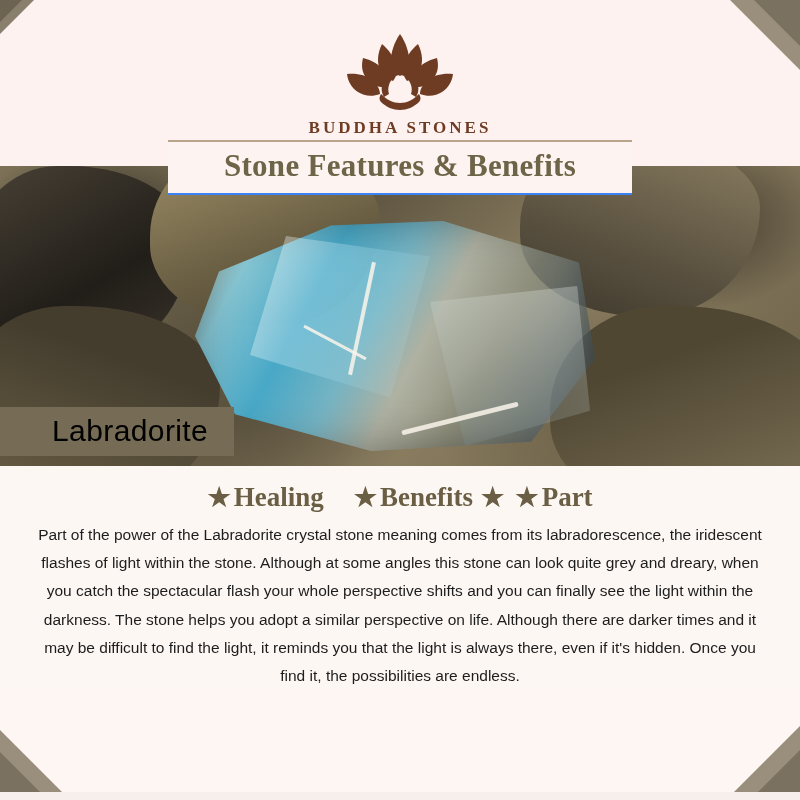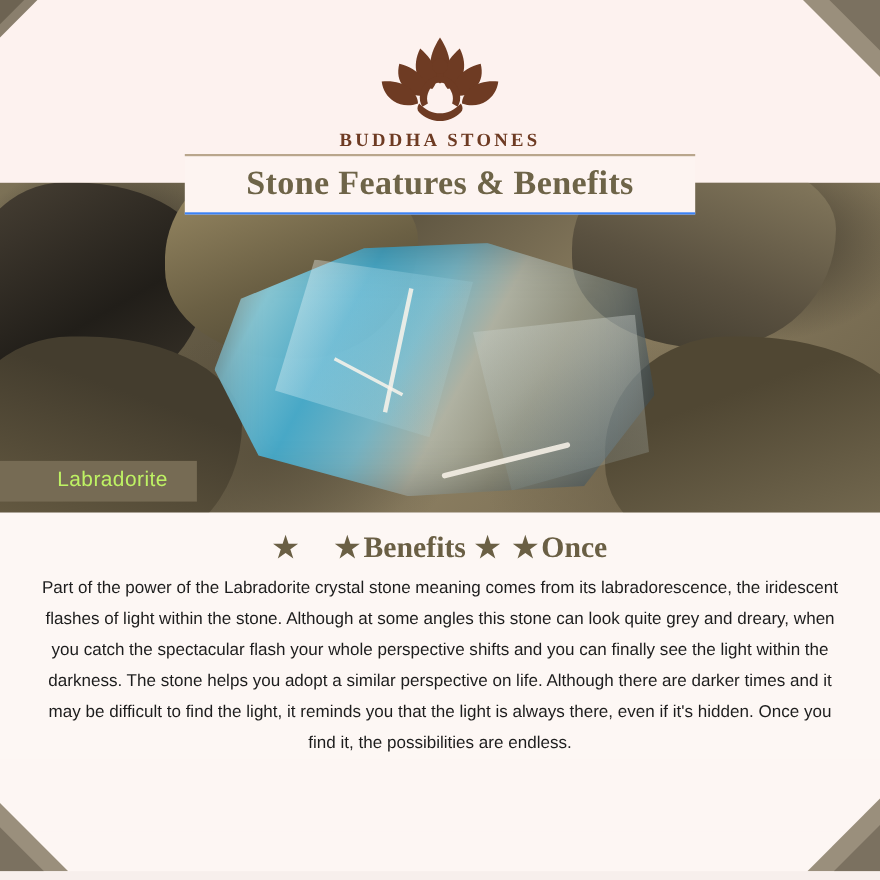"Labradorite" .stone-label { color: #bef264 -> #000000; font-size: 19px -> 30px }
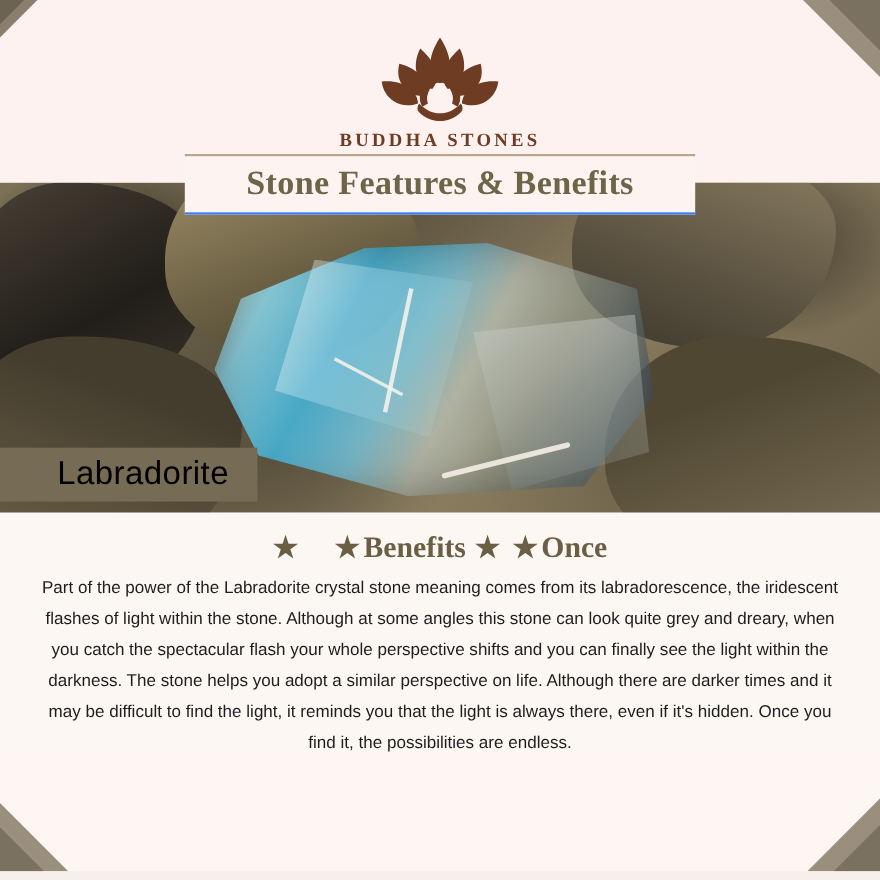"Healing" span { html: none -> <span>Healing</span> }
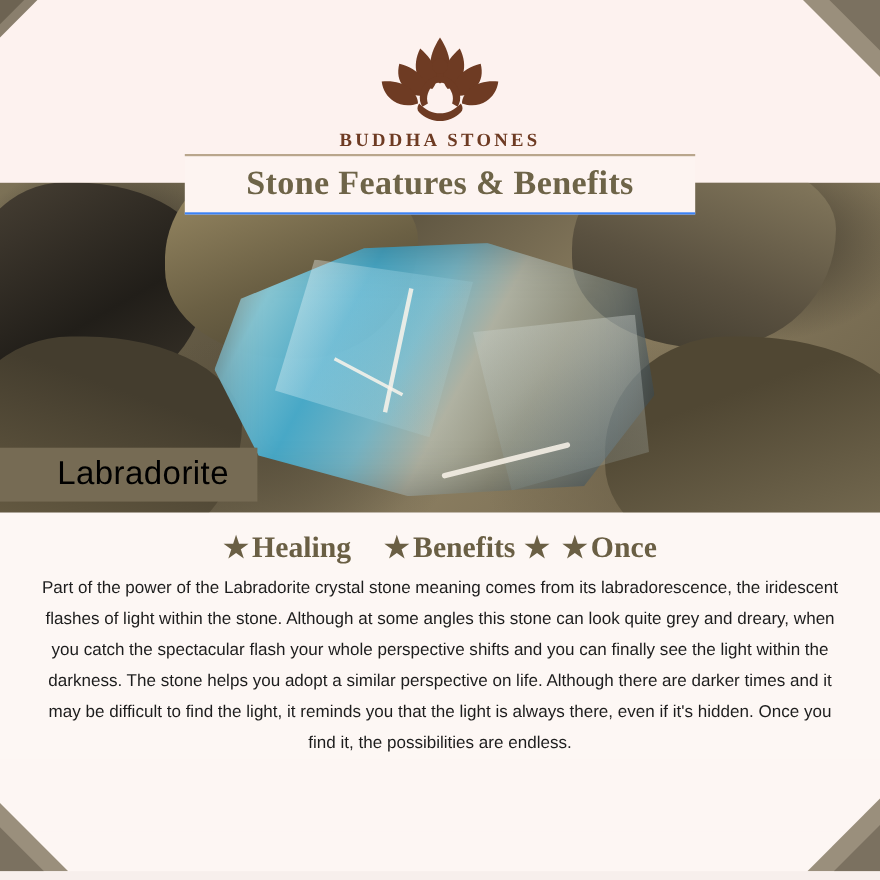"Once" span { text: Once -> Part }
